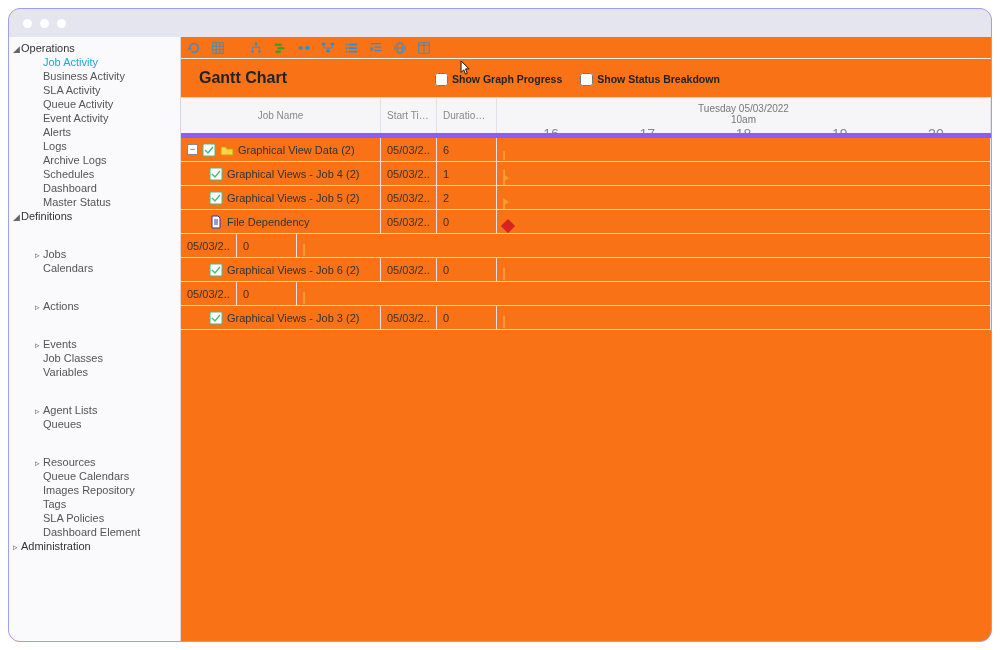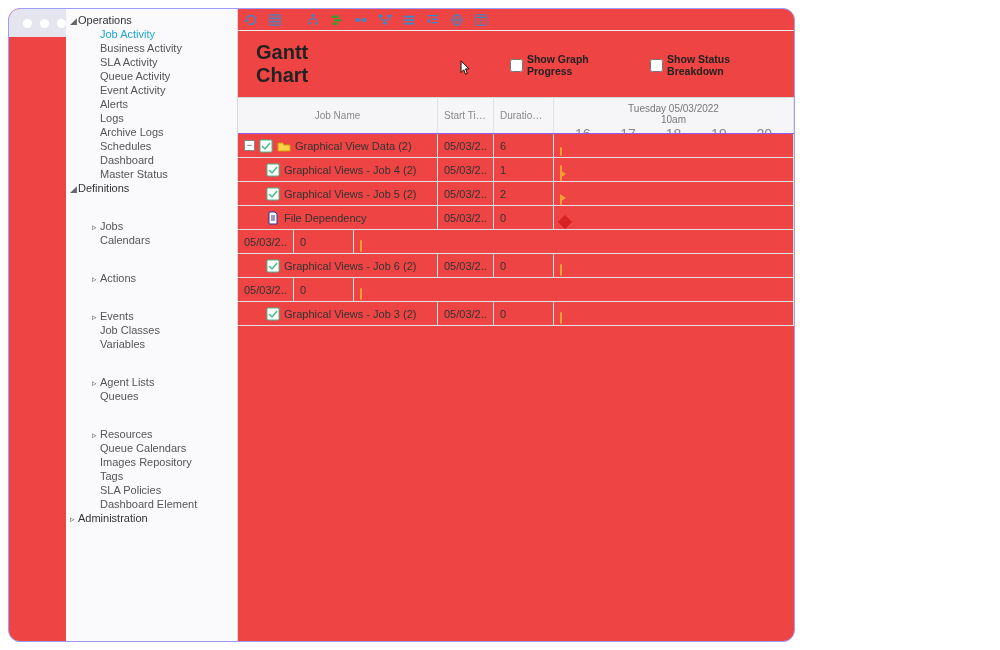"◢Operations" .frame { background: #ef4444 -> #f97316; flex-direction: row -> column; width: 787px -> 984px }
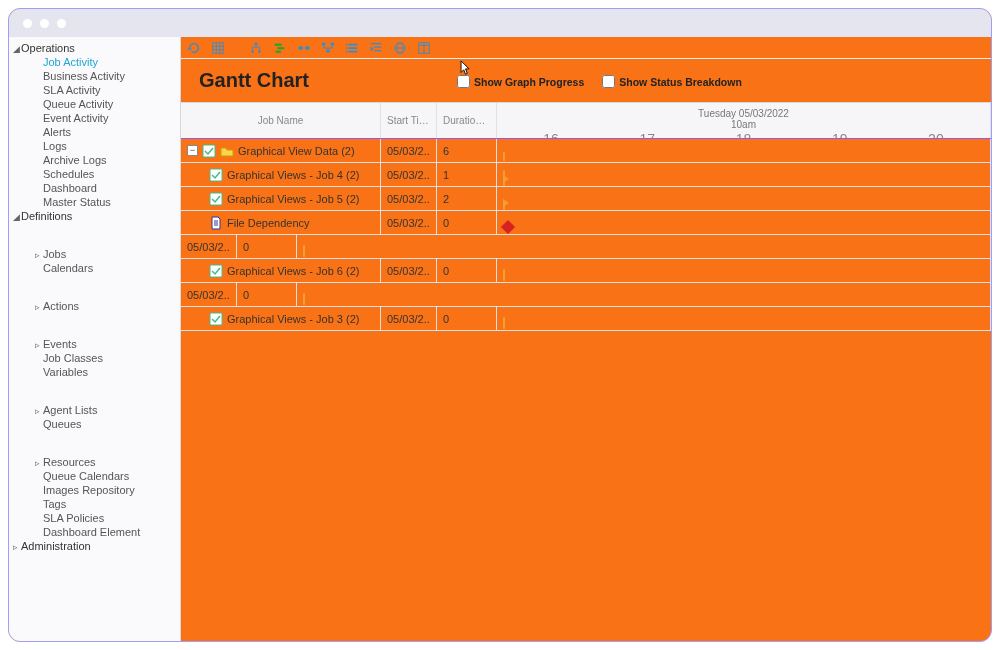"Gantt Chart" .chart-title { font-size: 20px -> 16px }
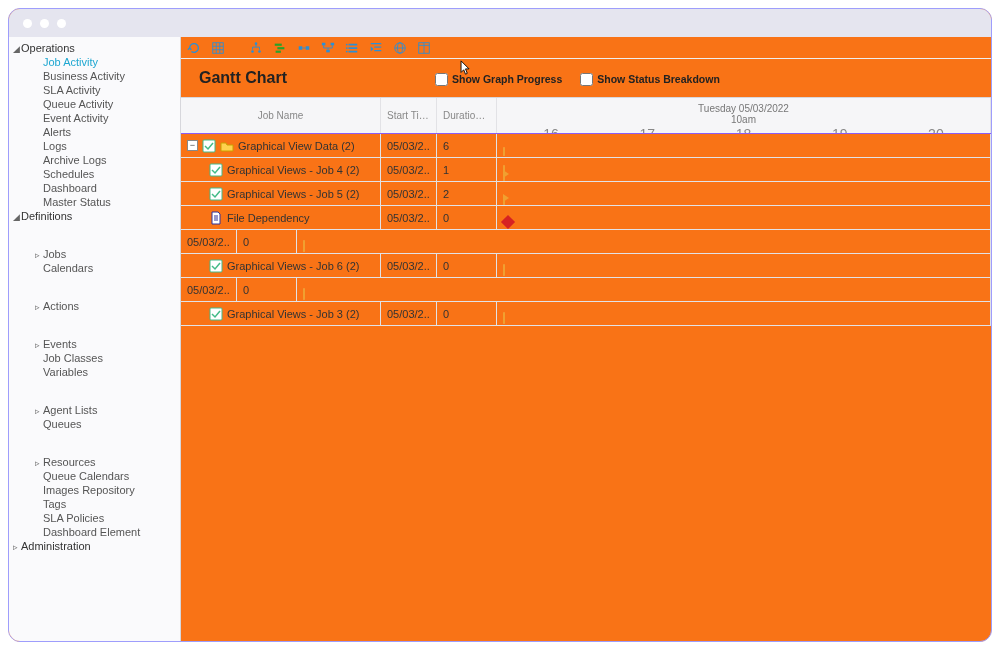"Job Name" .gh { border-bottom: 1px solid #8b5cf6 -> 5px solid #8b5cf6 }
